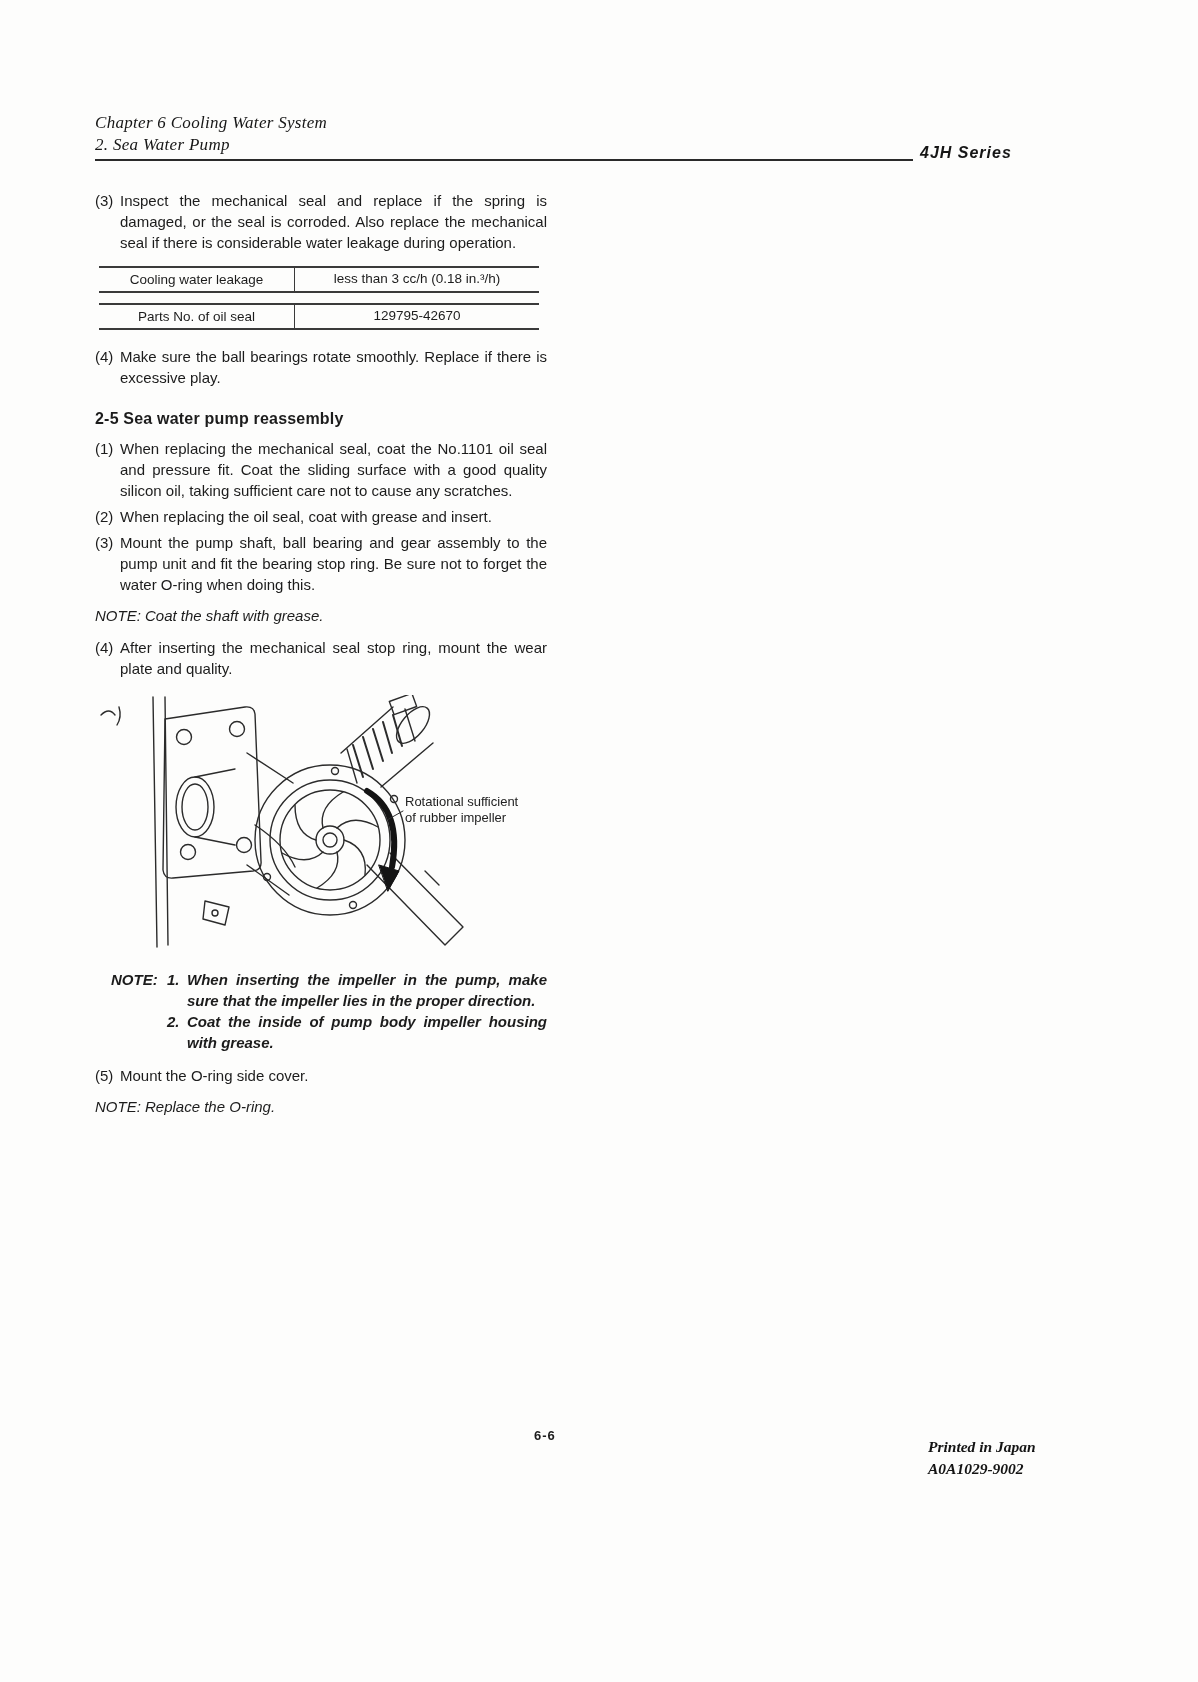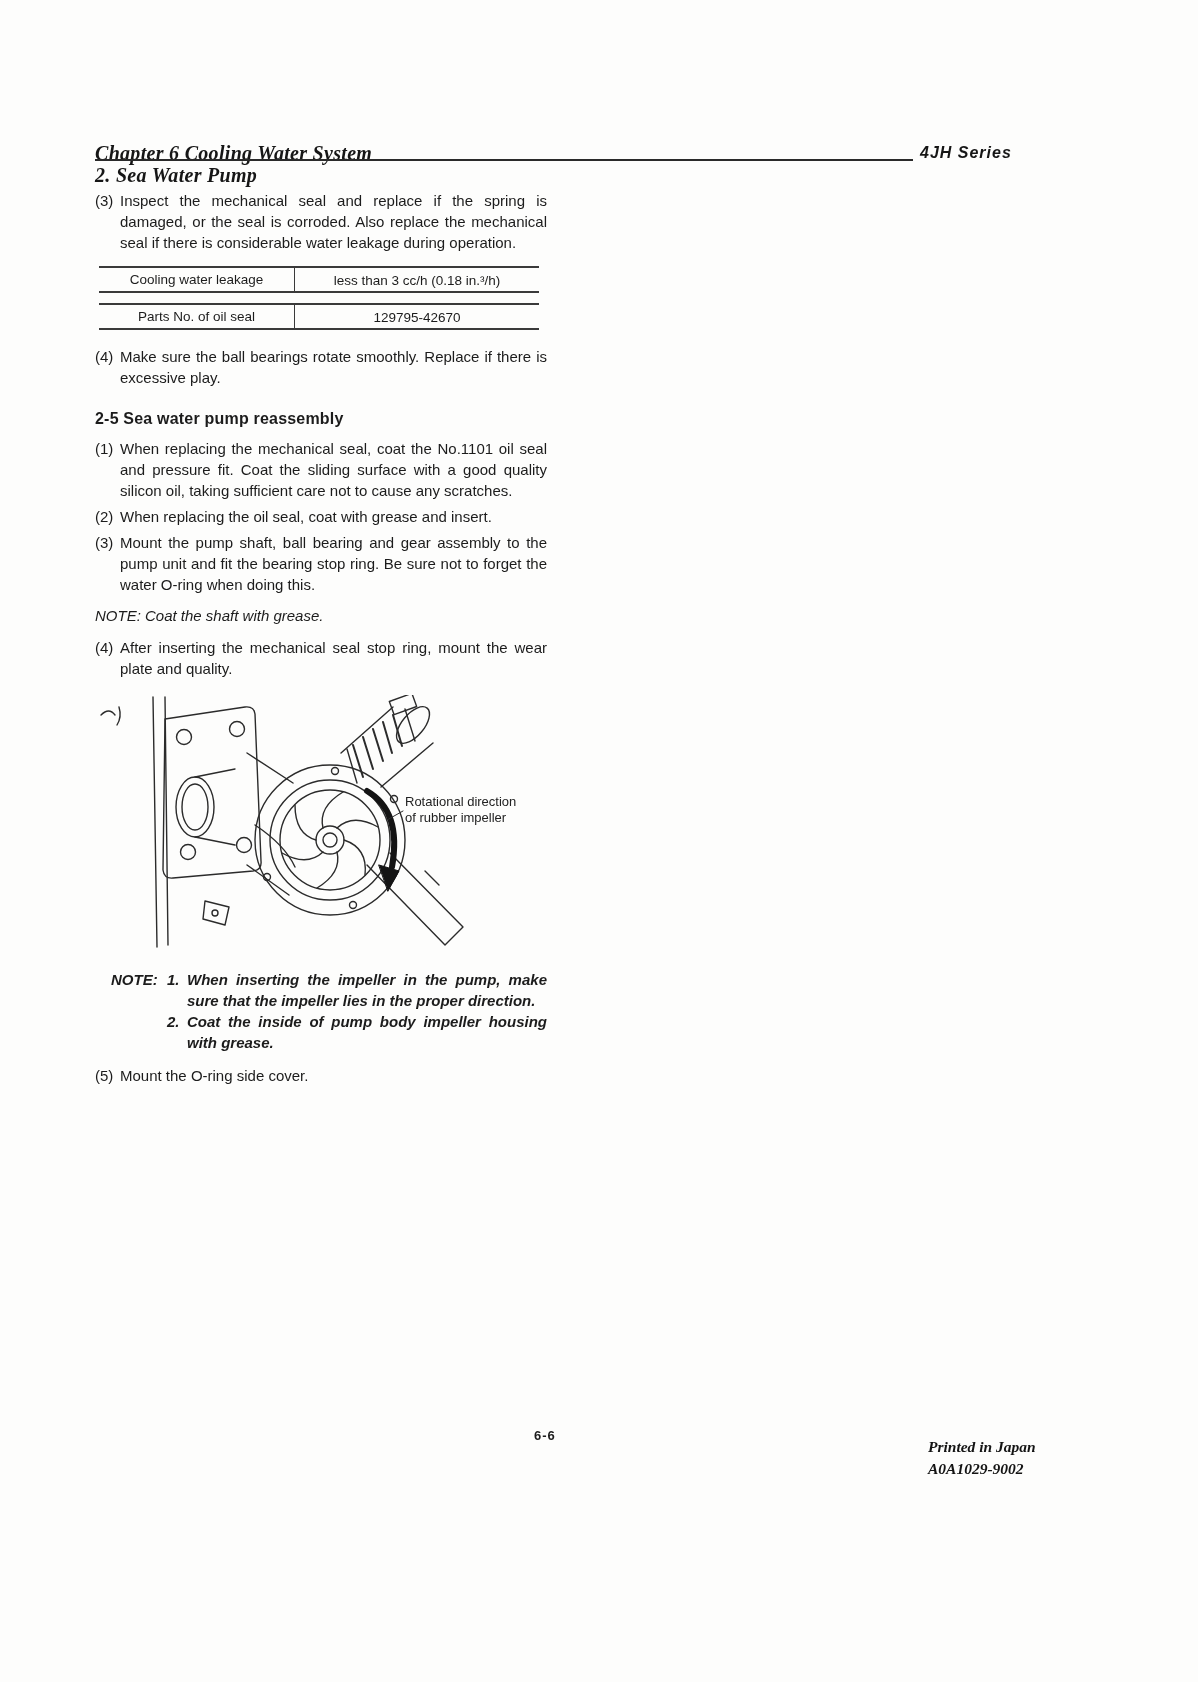"Chapter 6 Cooling Water System" .hdr-left { font-size: 20px -> 17px; font-weight: bold -> normal; margin-top: 30px -> none }
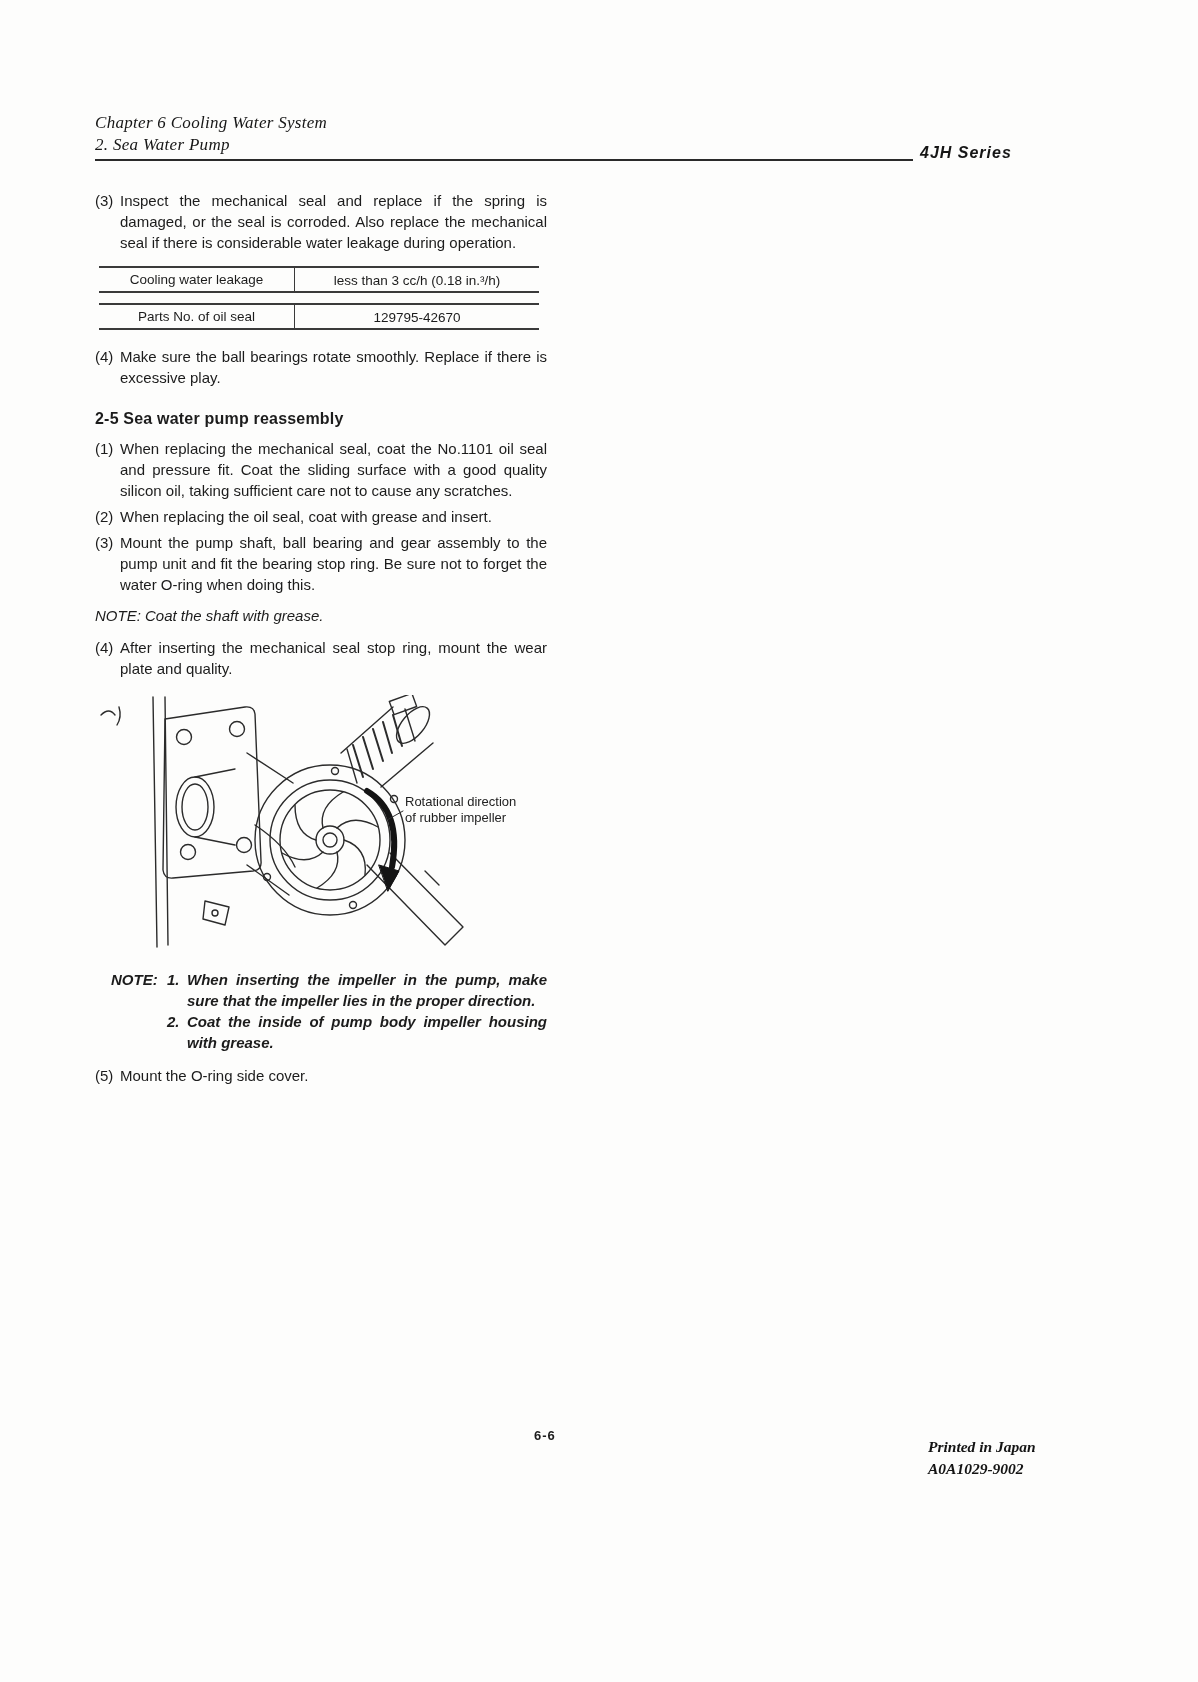"Cooling water leakage" .spec-row { align-items: flex-end -> flex-start }
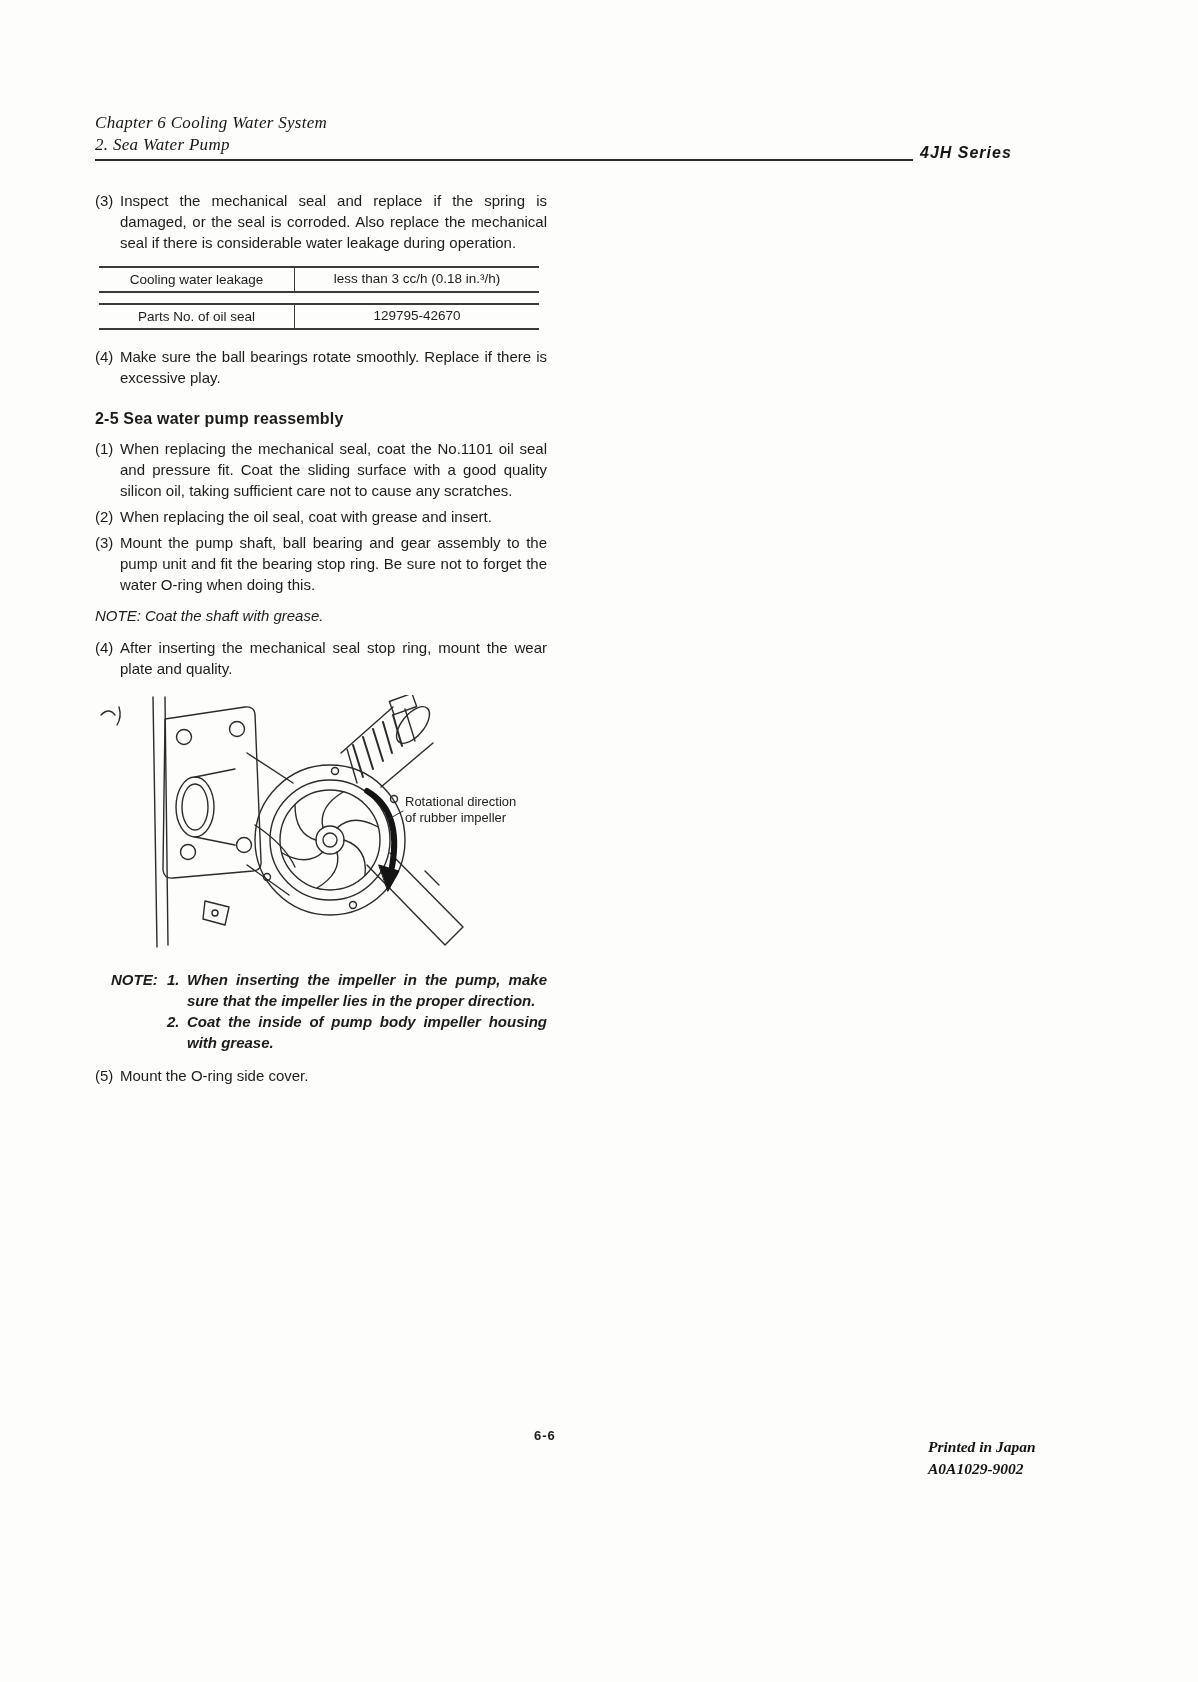"Rotational direction" div { text: direction -> sufficient }
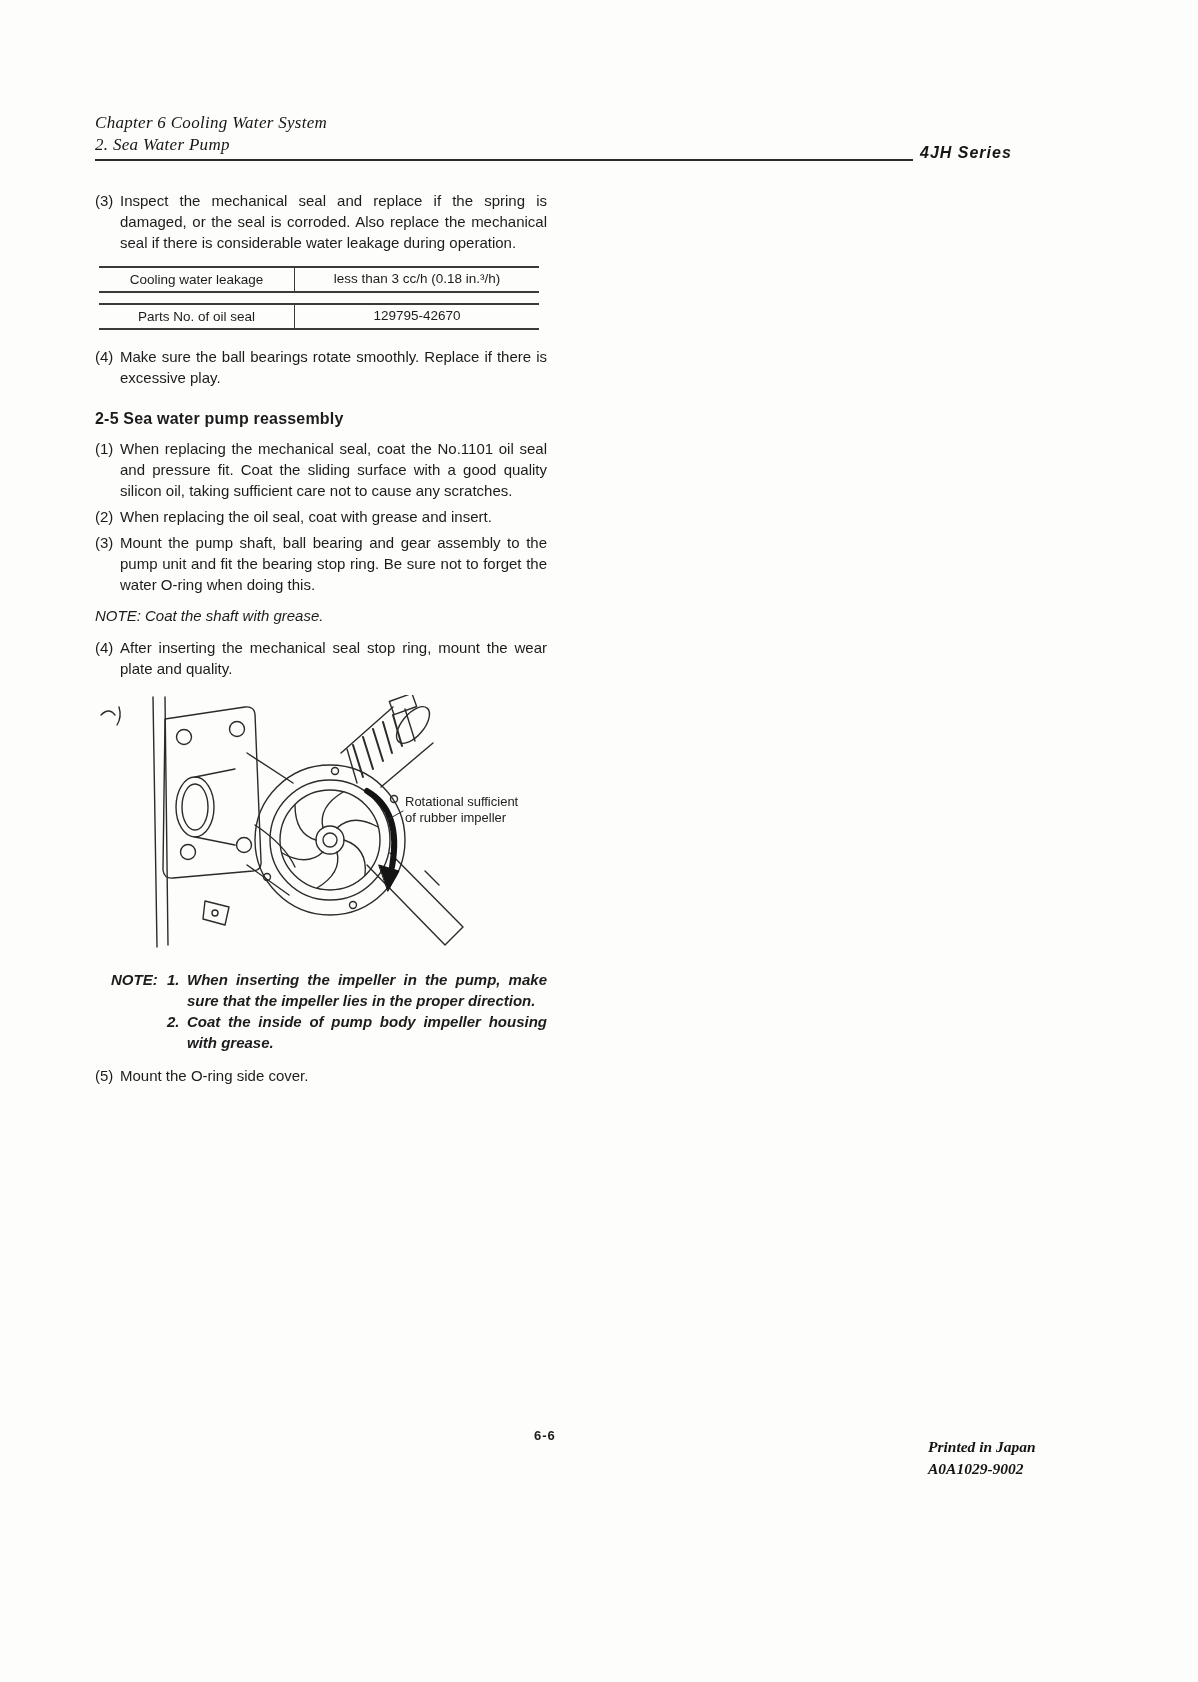"NOTE: Replace the O-ring." div.note { html: none -> <div>NOTE: Replace the O-ring.</div> }
